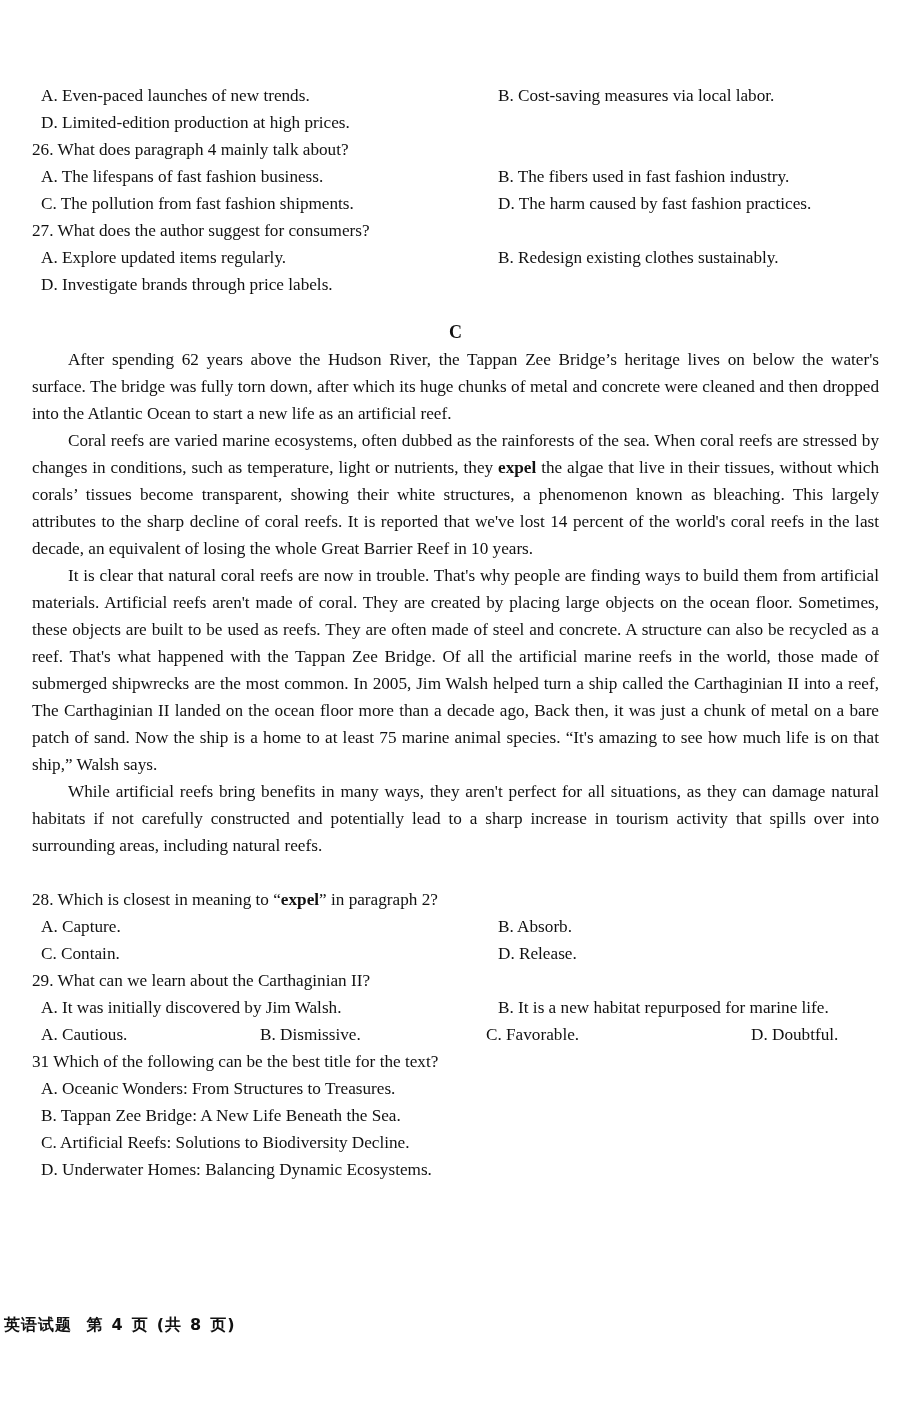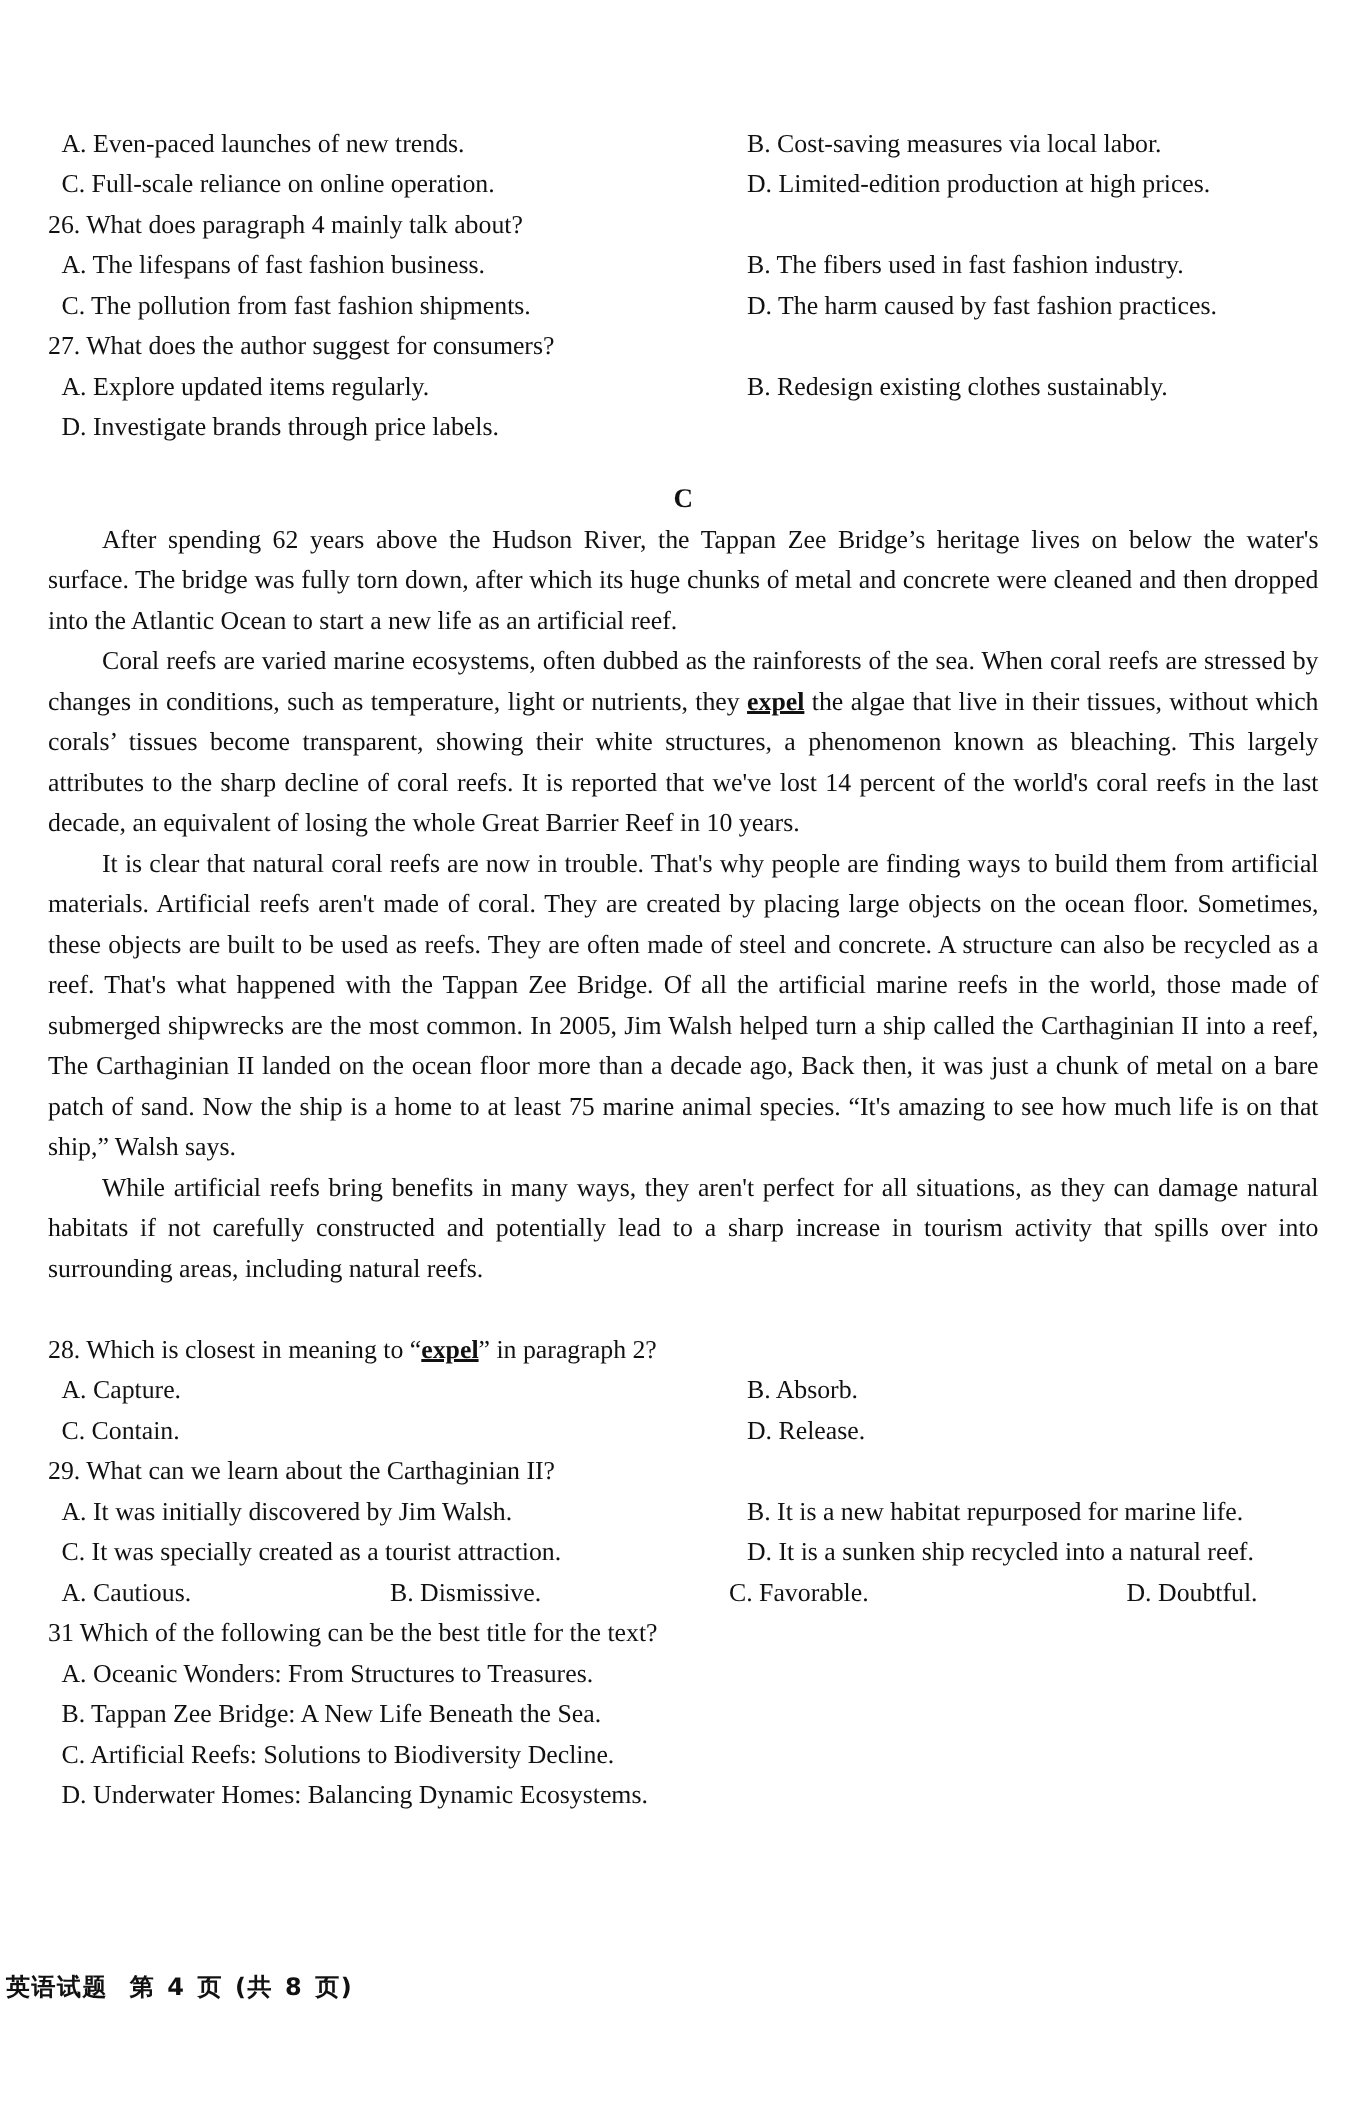"C. Full-scale reliance on online" span.o { html: <span>C. Full-scale reliance on online operation.</span> -> none }
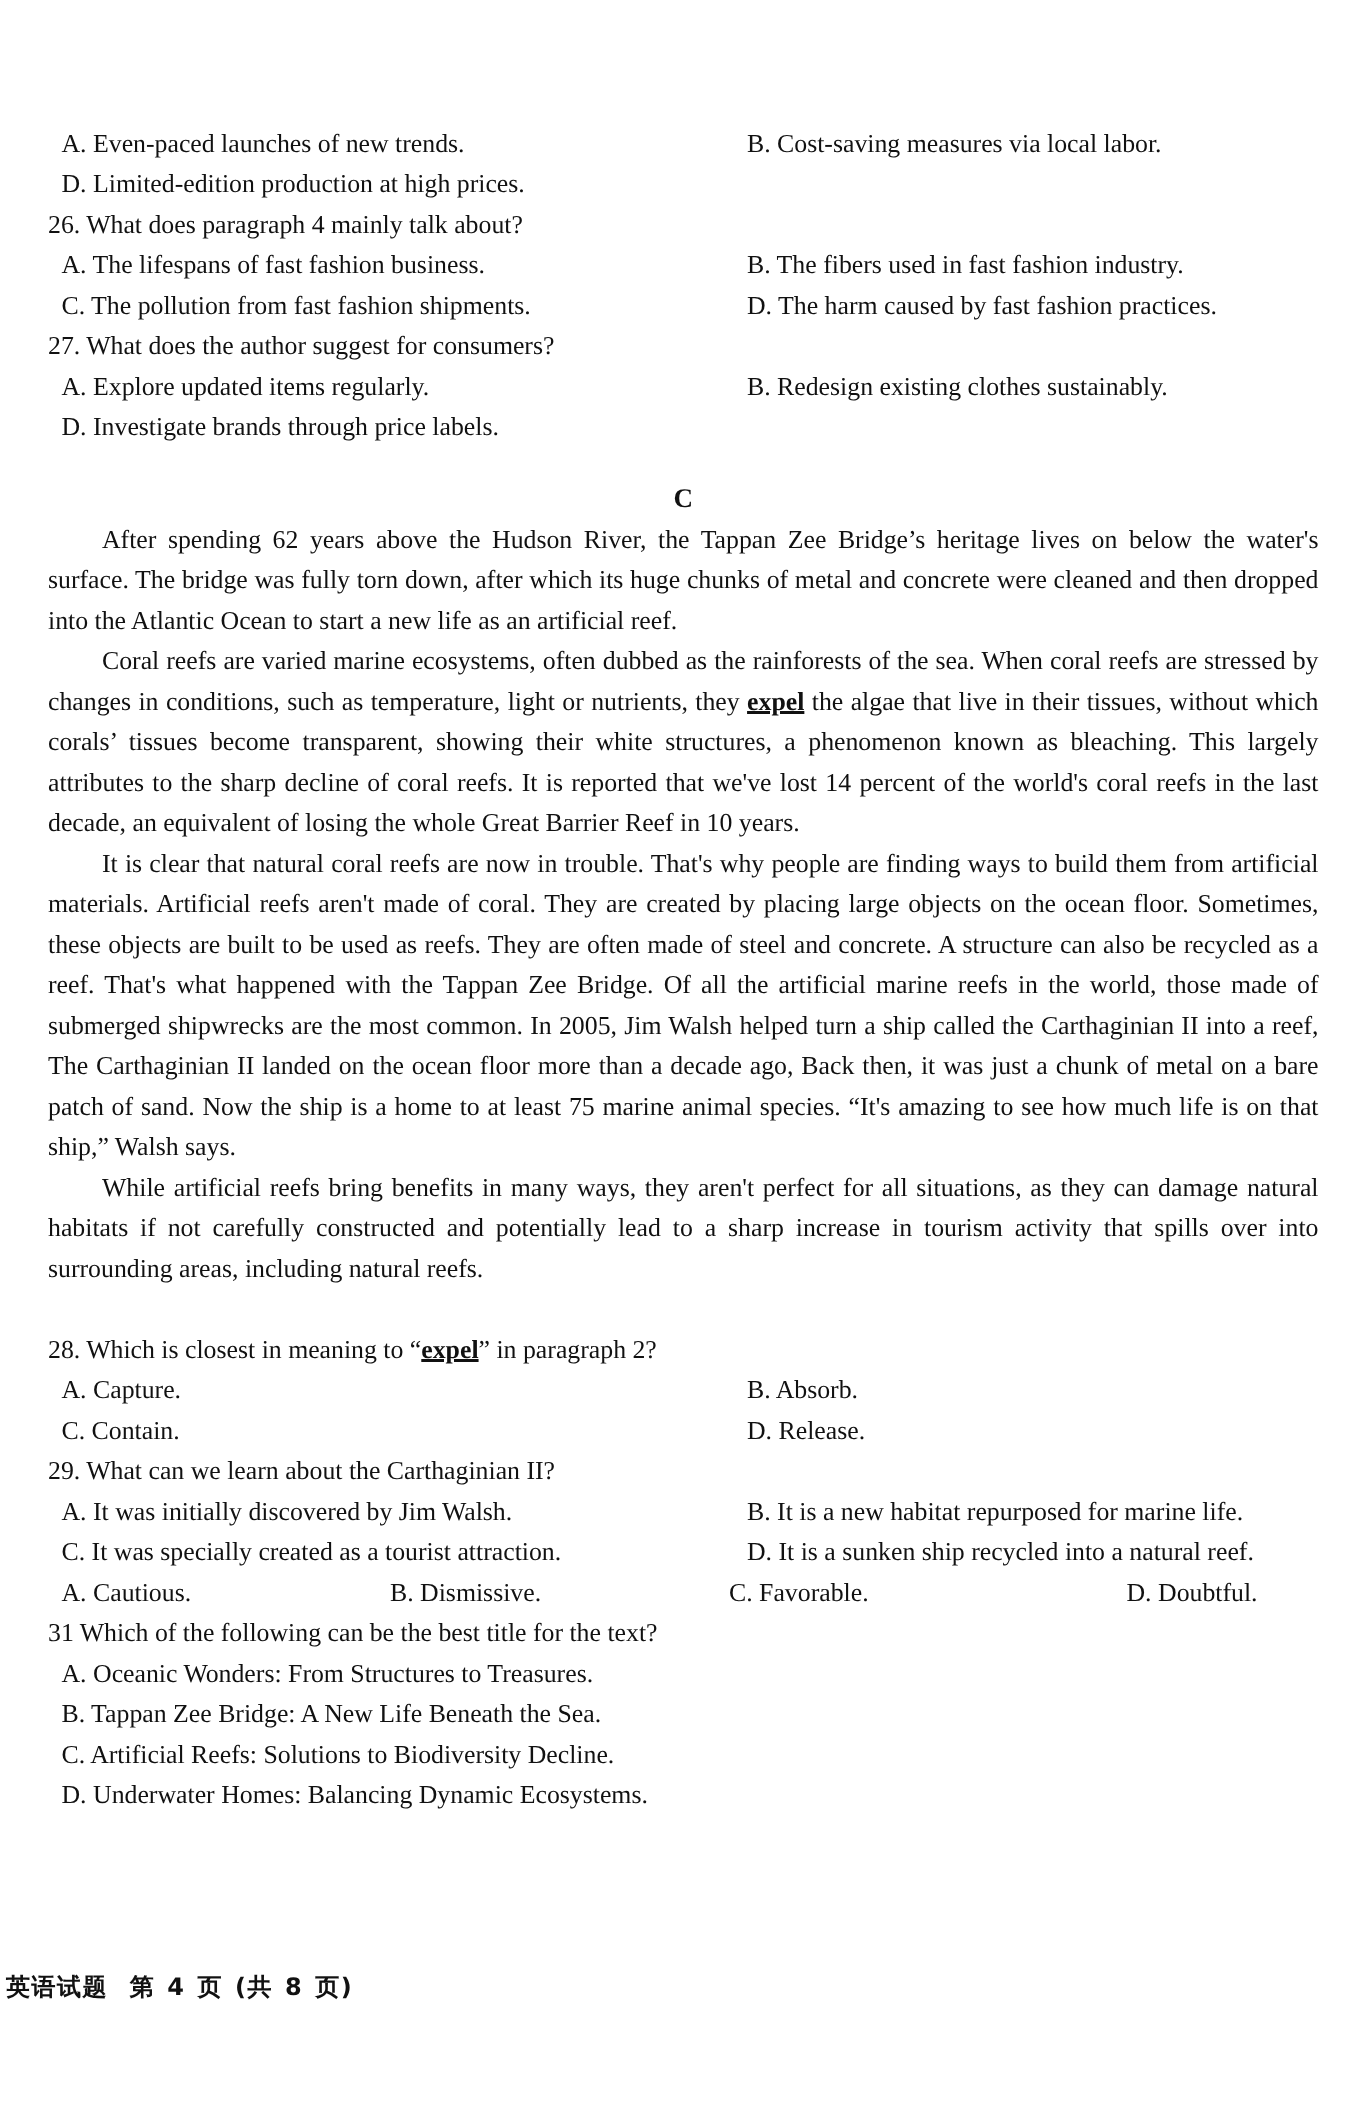"expel" .expel { text-decoration: underline -> none }
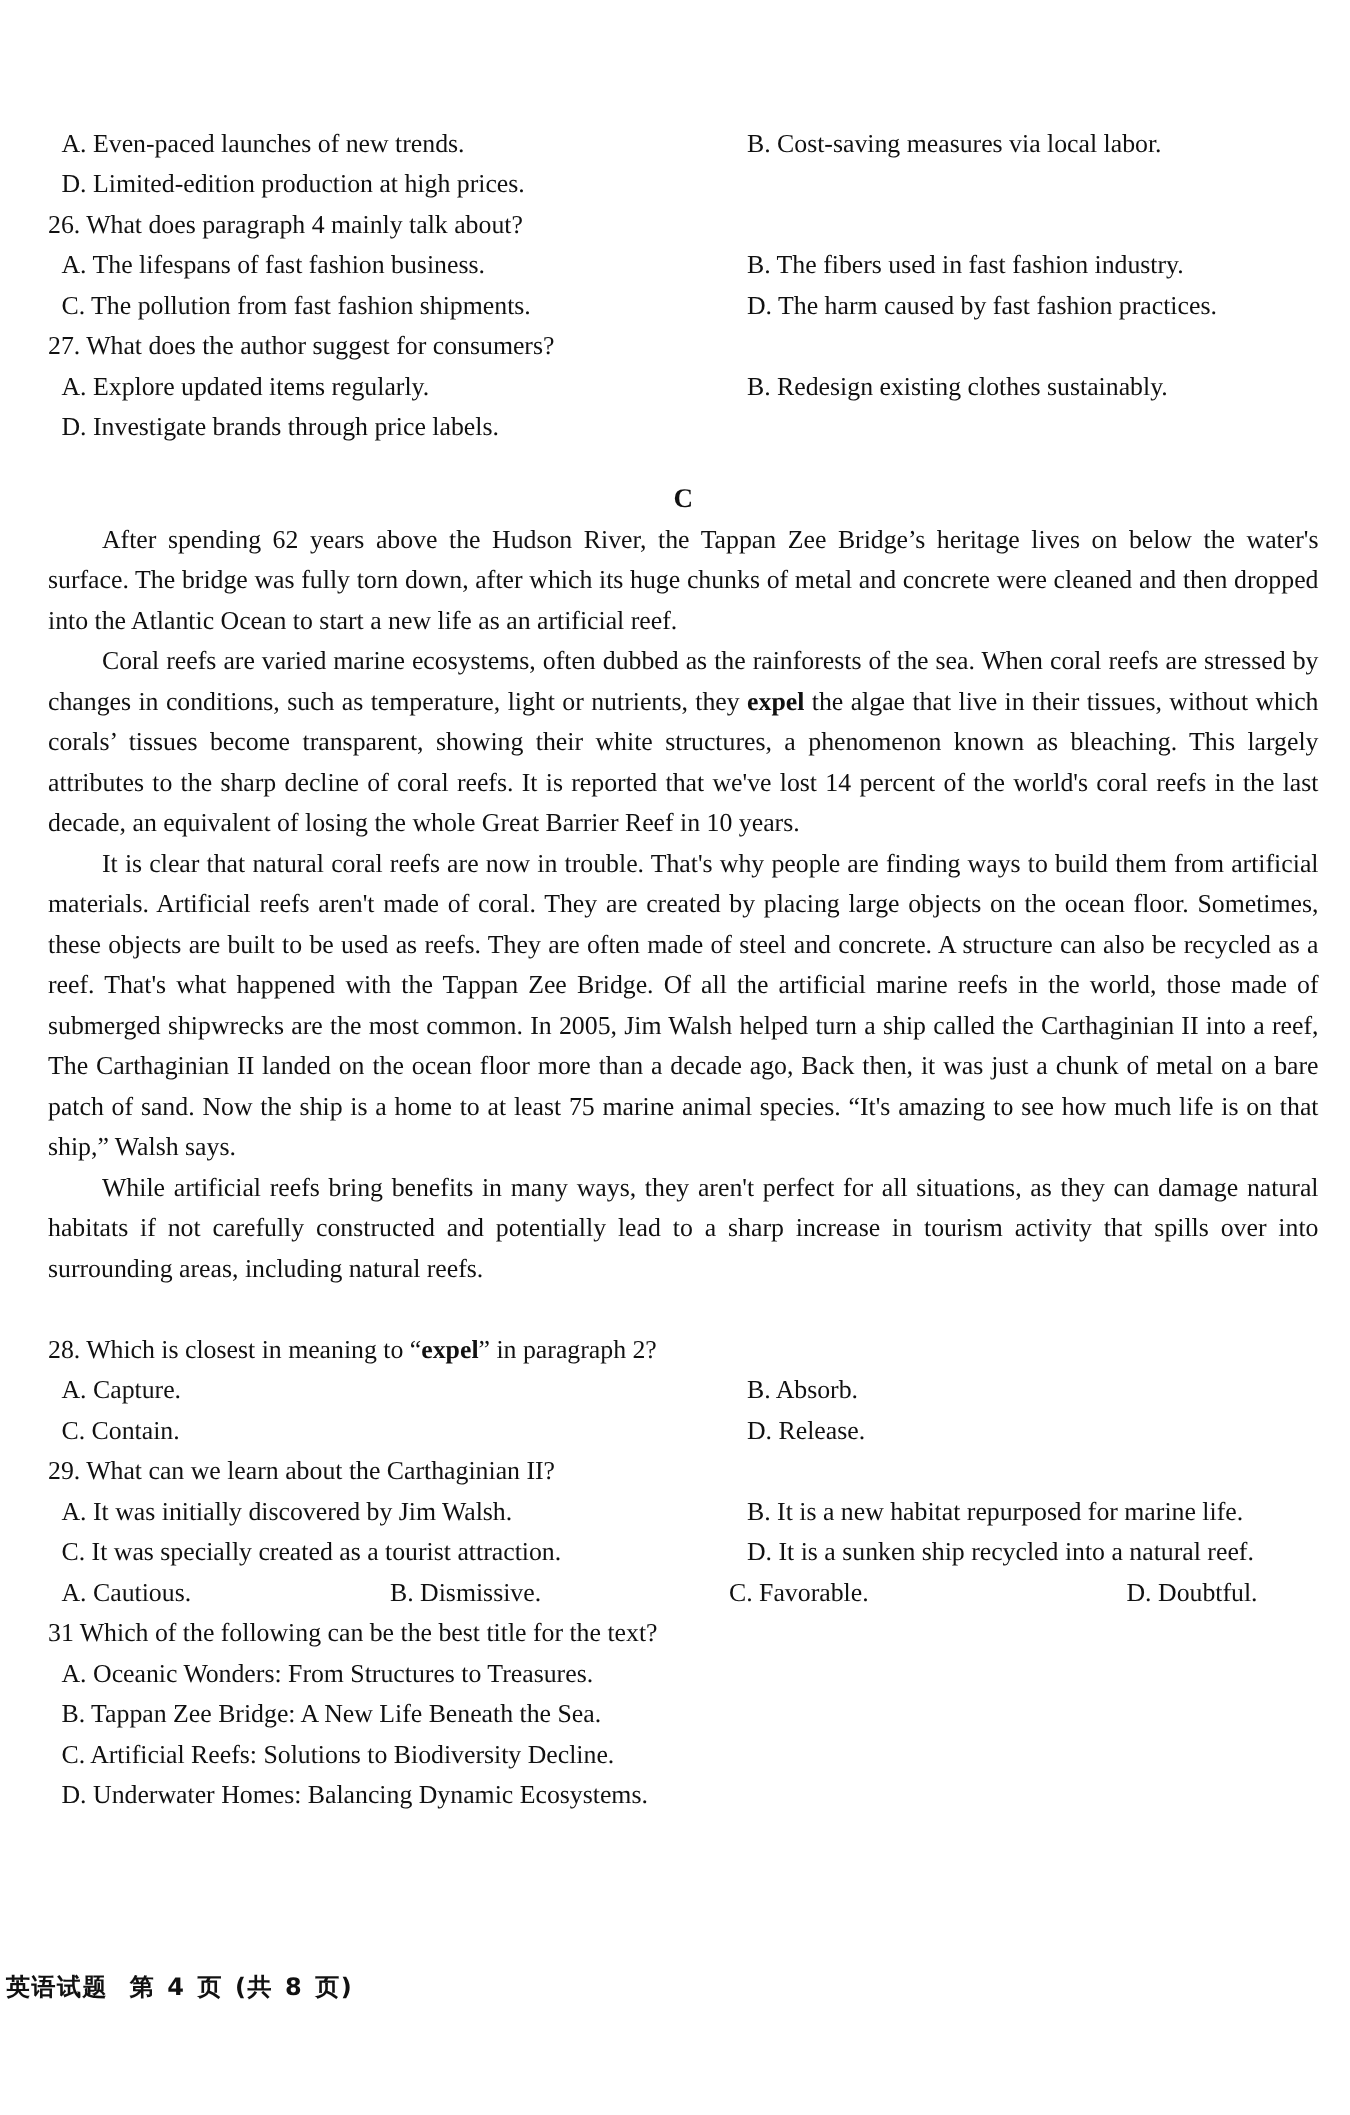"C. It was specially created" div.opt-row { html: <div> <span>C. It was specially created as a tourist attraction.</span> <span>D. It is a sunken ship recycled into a natural reef.</span> </div> -> none }
